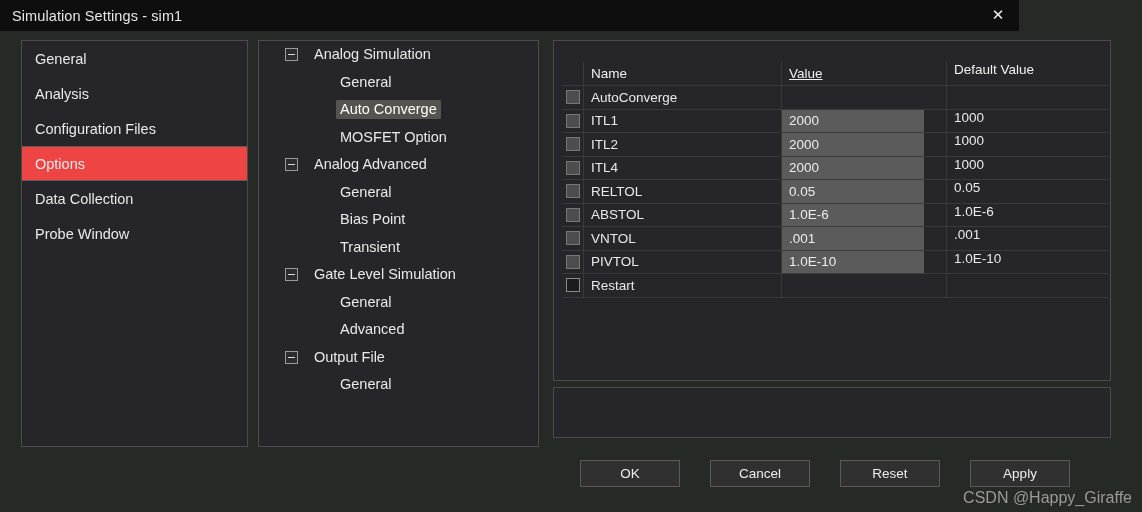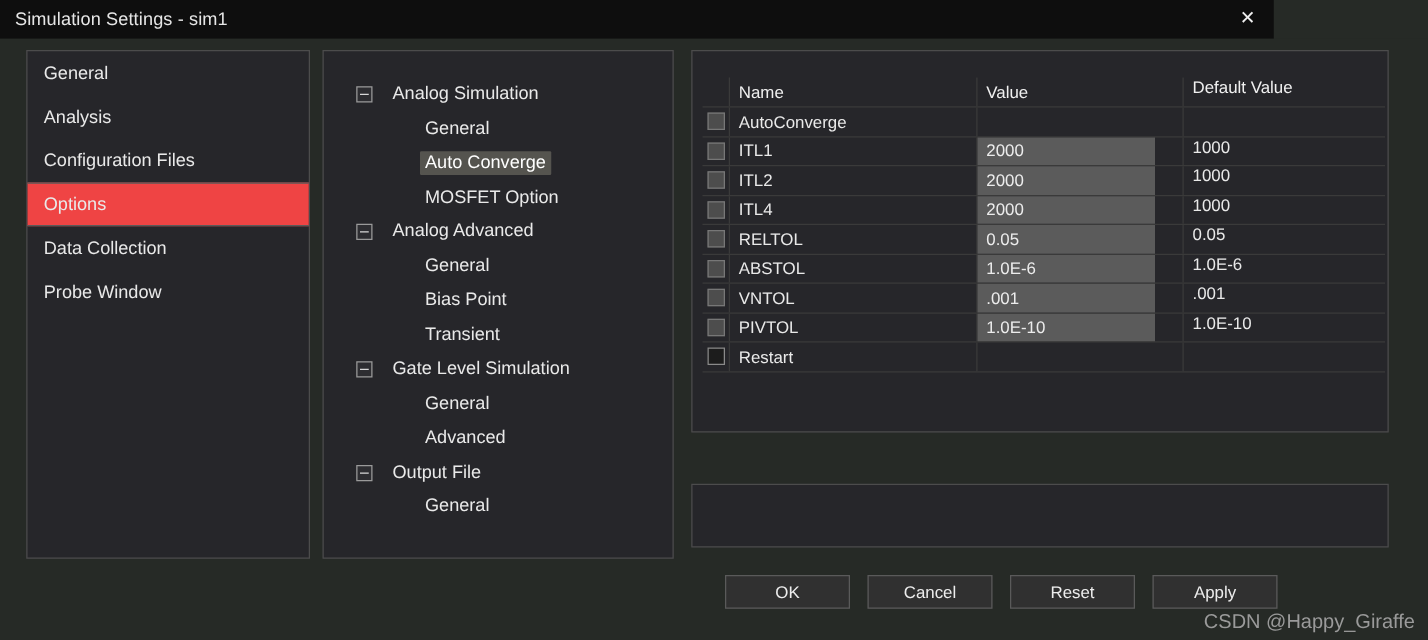"Analog Simulation" #treepanel { padding-top: 21px -> none }
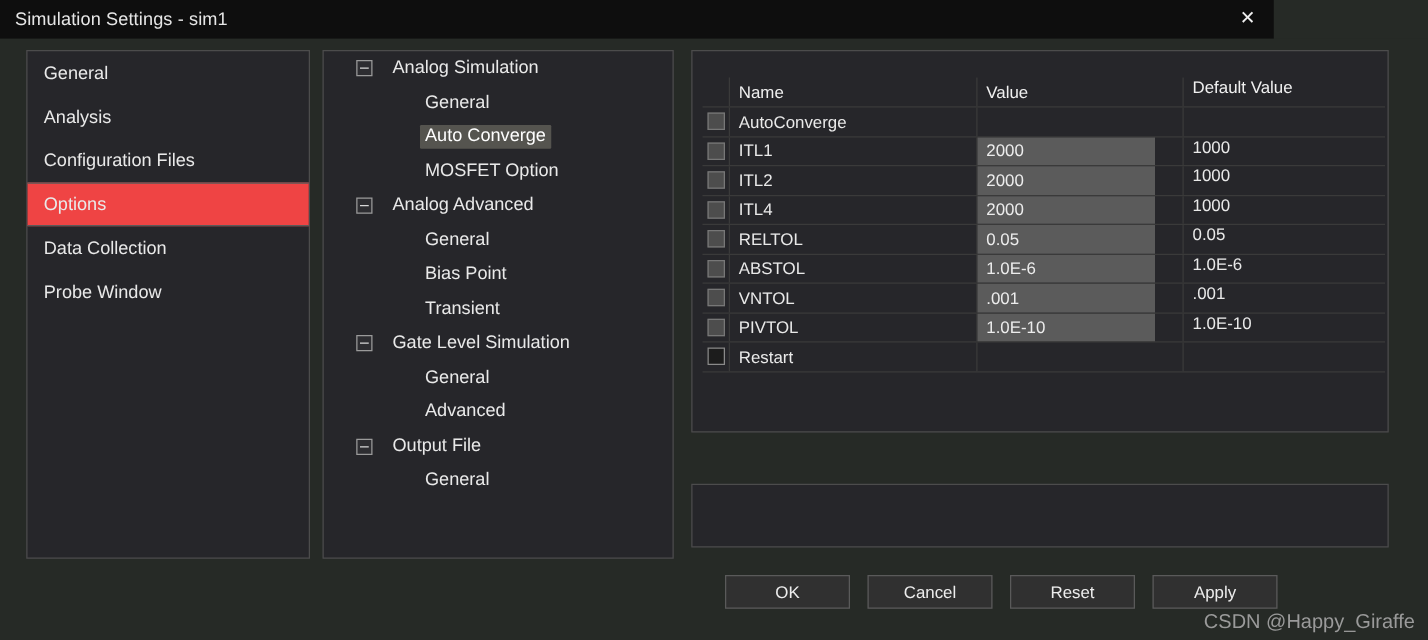"Name" #tablepanel { height: 306px -> 341px }
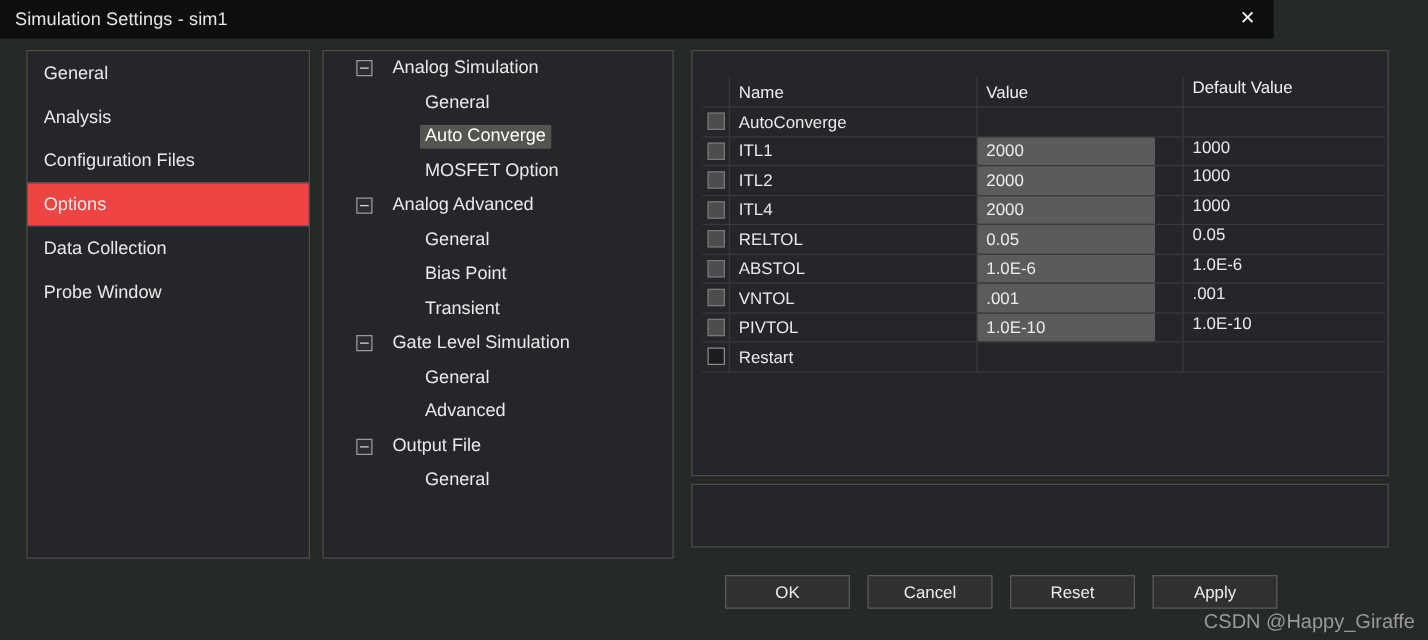"Value" .grow.header .cell-value { text-decoration: none -> underline }
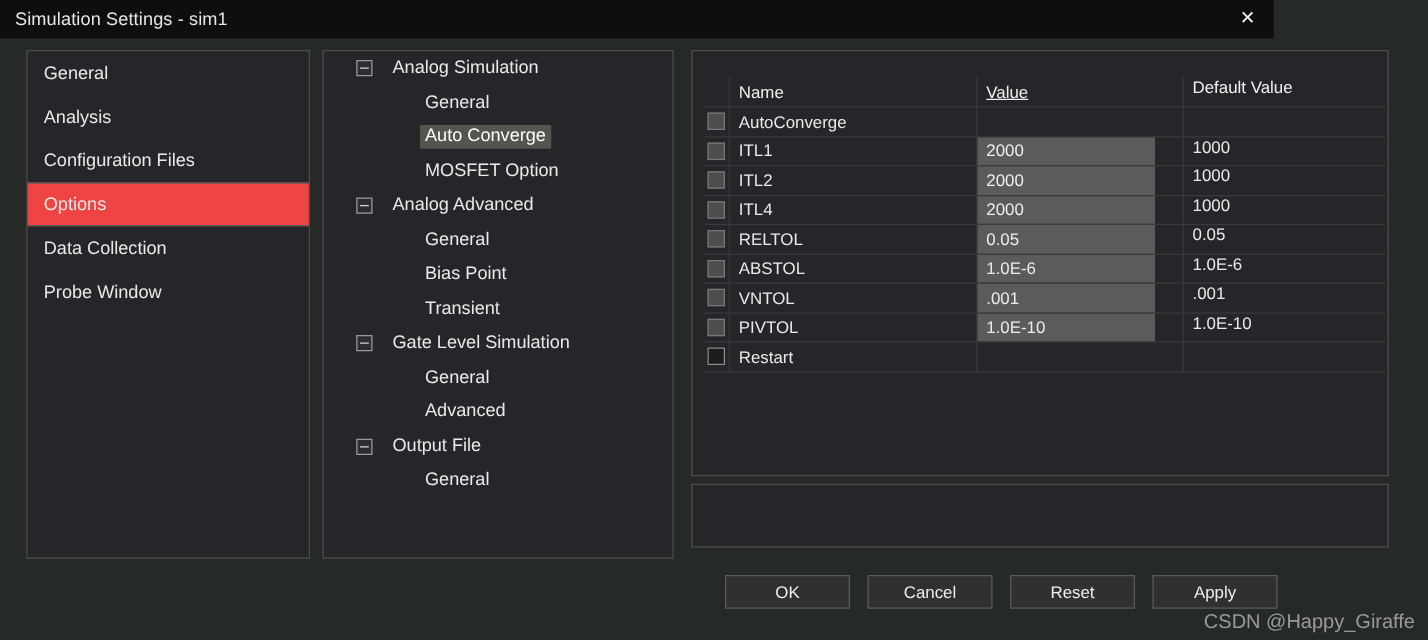"OK" #buttonbar { gap: 14px -> 30px }
